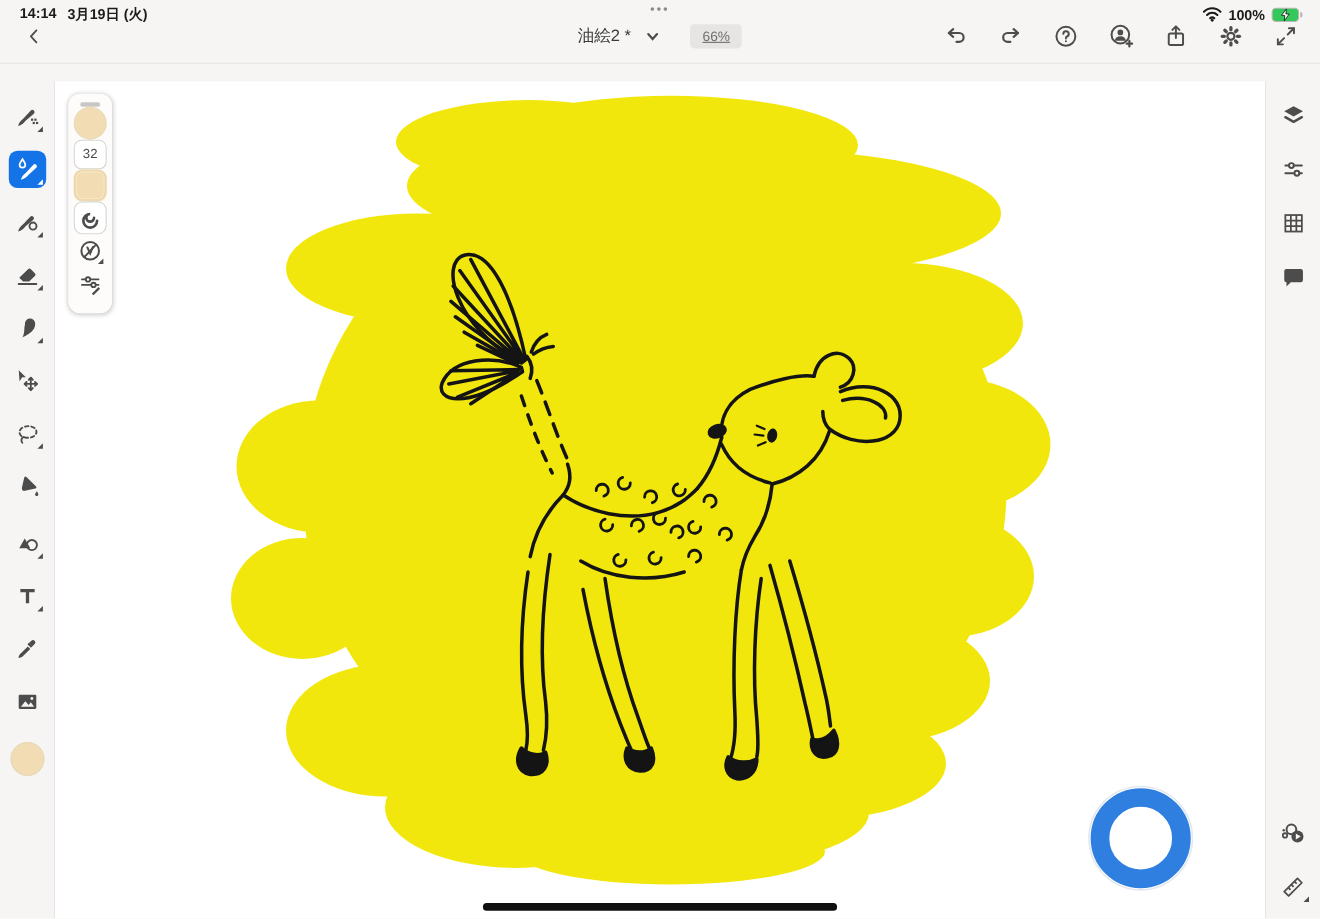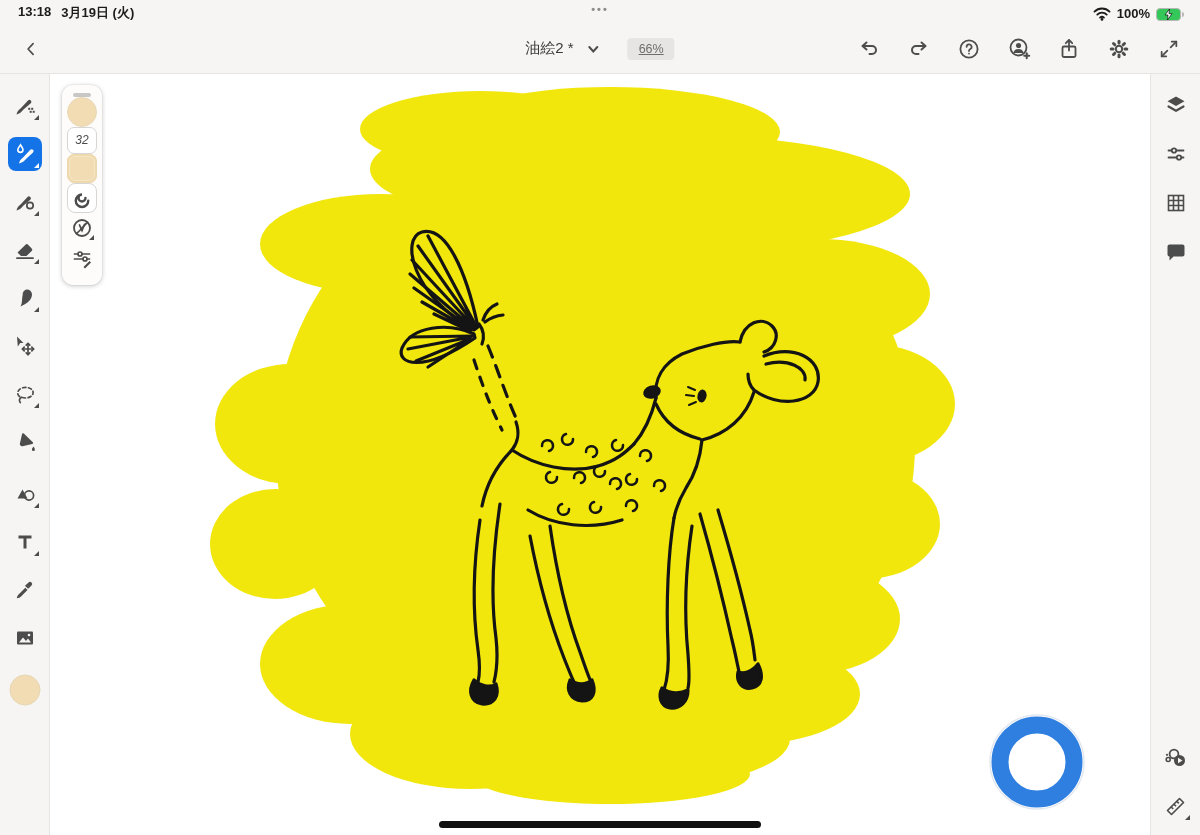"13:18" span { text: 13:18 -> 14:14 }
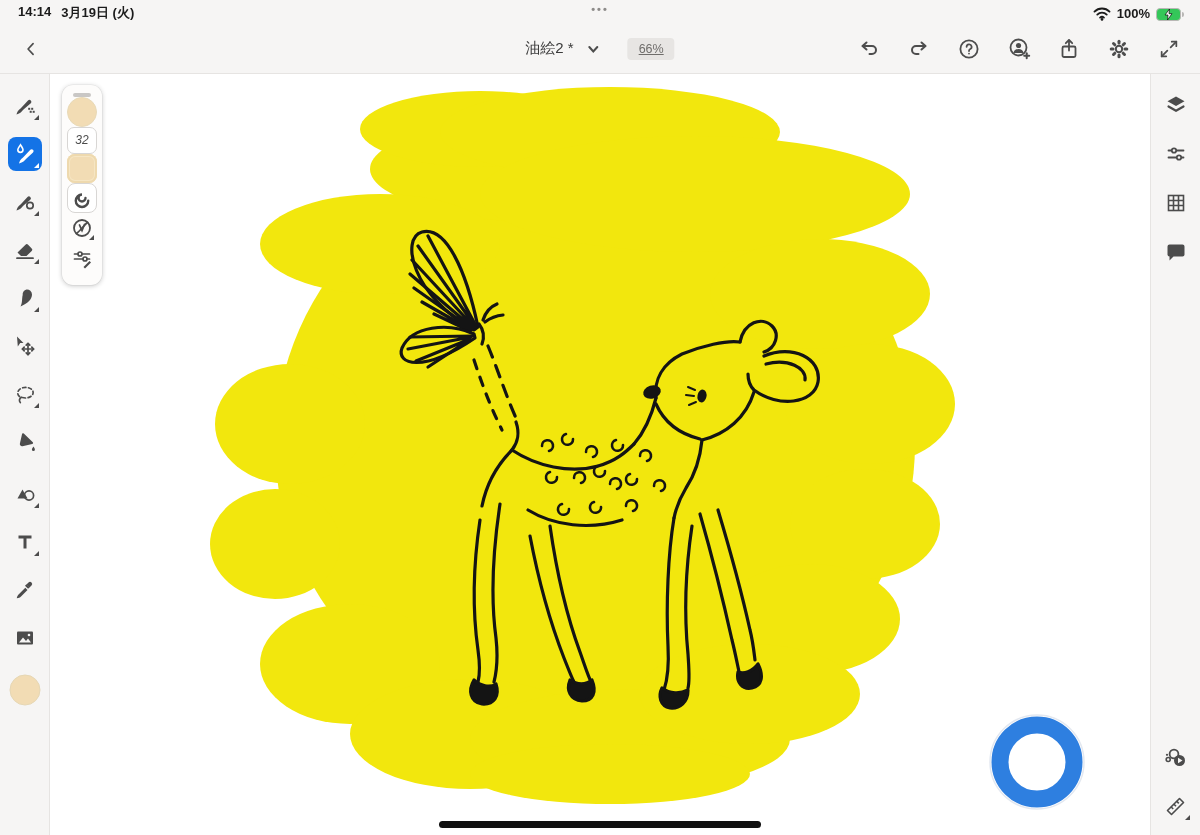"100%" .status-right { align-items: flex-end -> center }
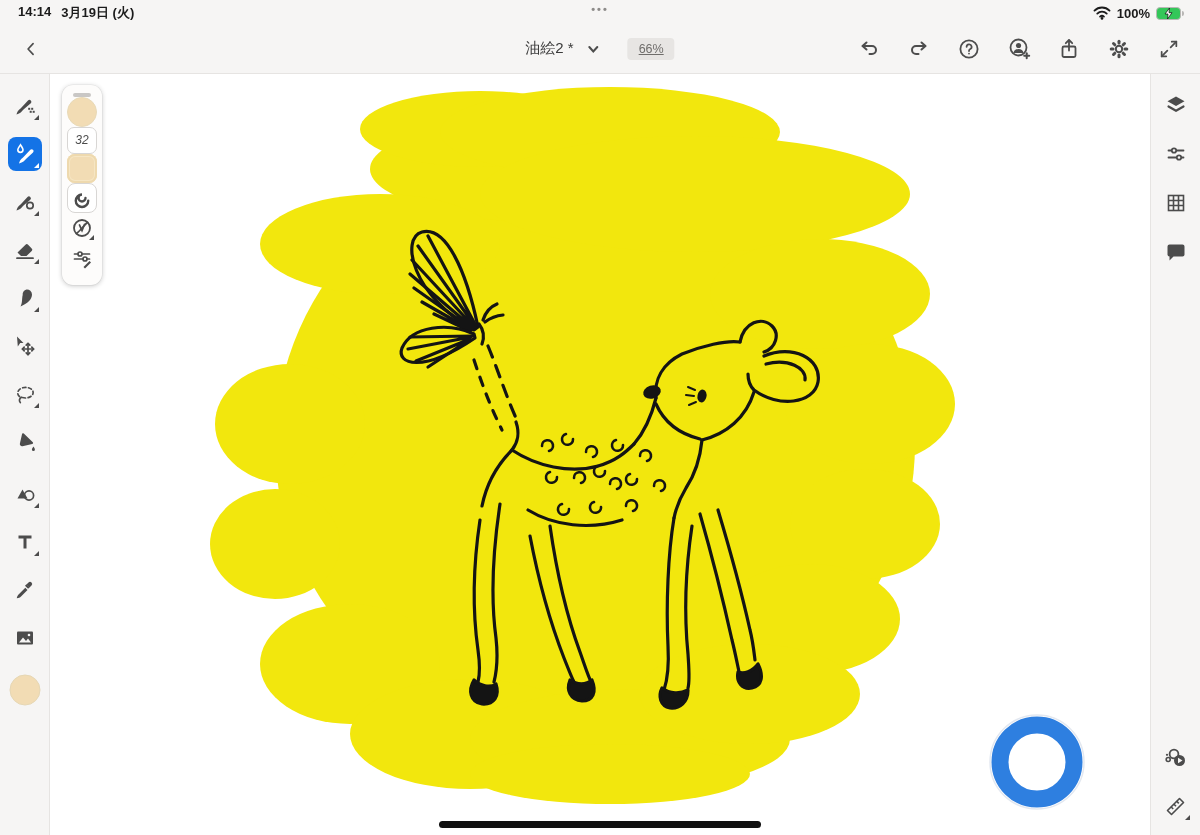"油絵2 *" .top-toolbar { top: 24px -> 8px }
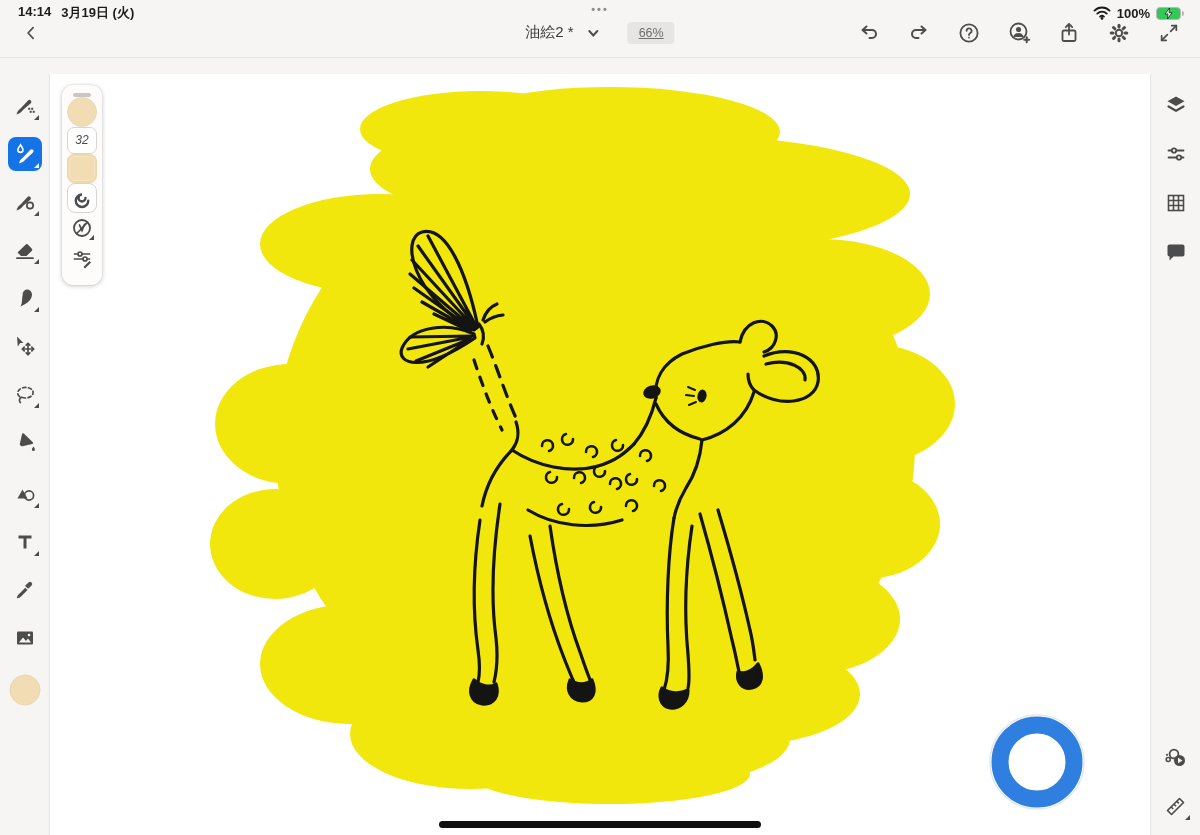"32" .brush-panel { font-style: italic -> none }
